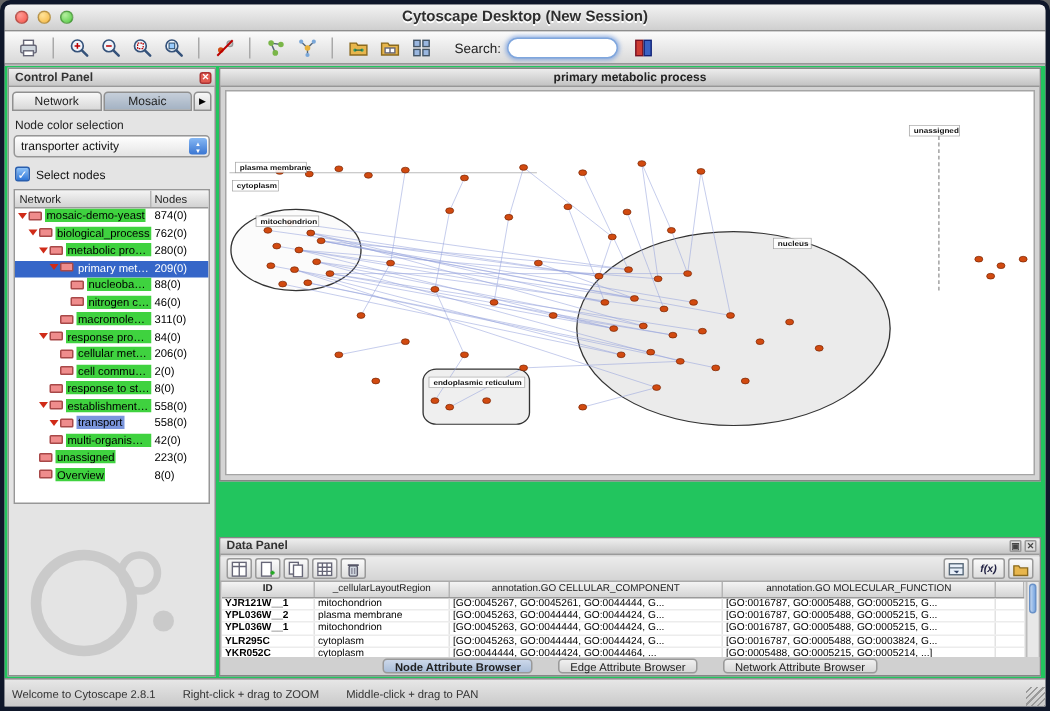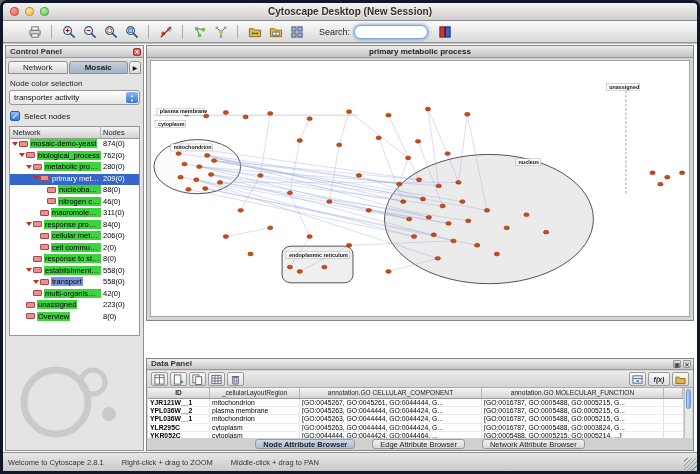"Search:" .toolbar { padding: 0 21px -> 0 5px }
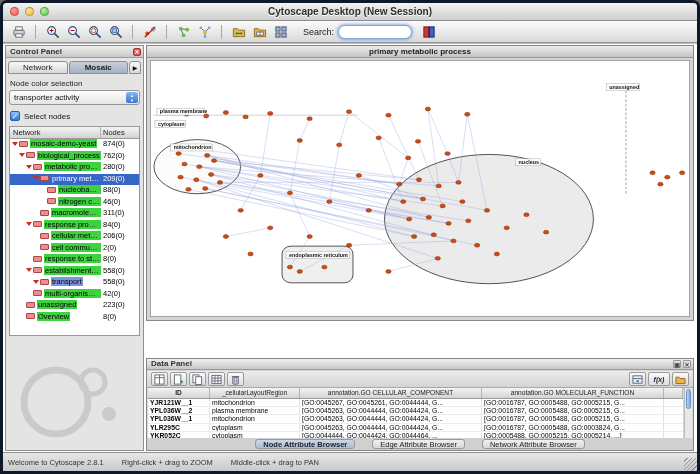"Control Panel" .main { background: #ffffff -> #22c55e }
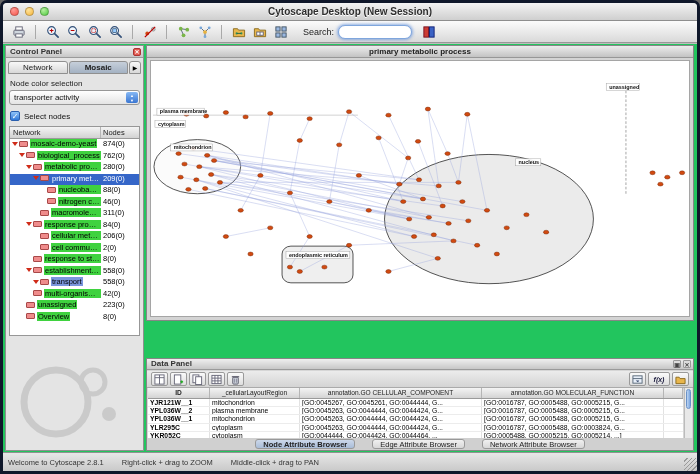"Mosaic" .cp-tab.sel { font-weight: bold -> normal }
